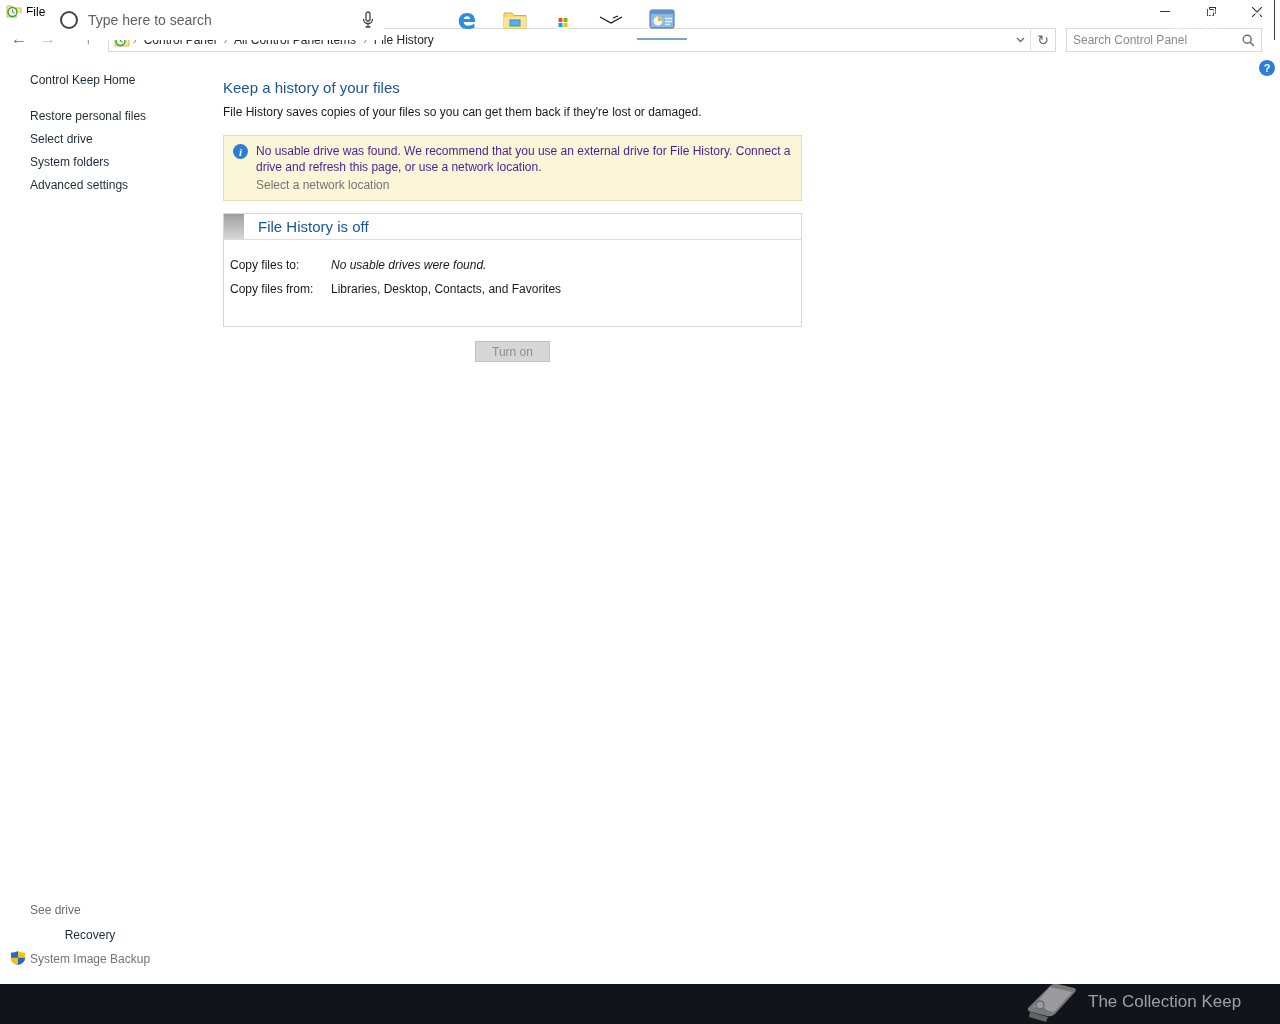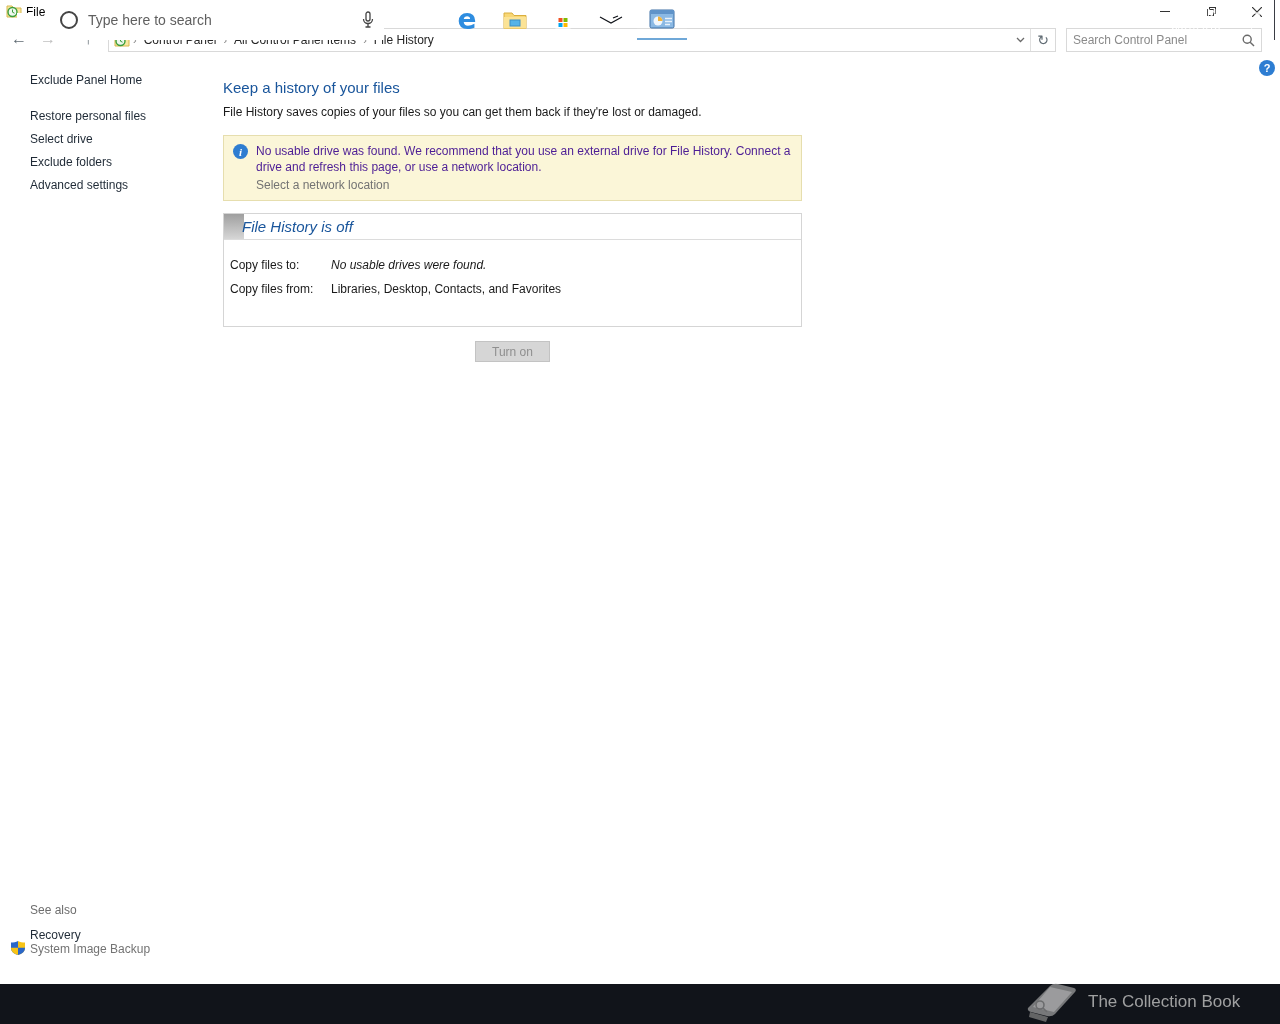"Exclude Panel Home" div.side-home { text: Exclude Panel -> Control Keep }
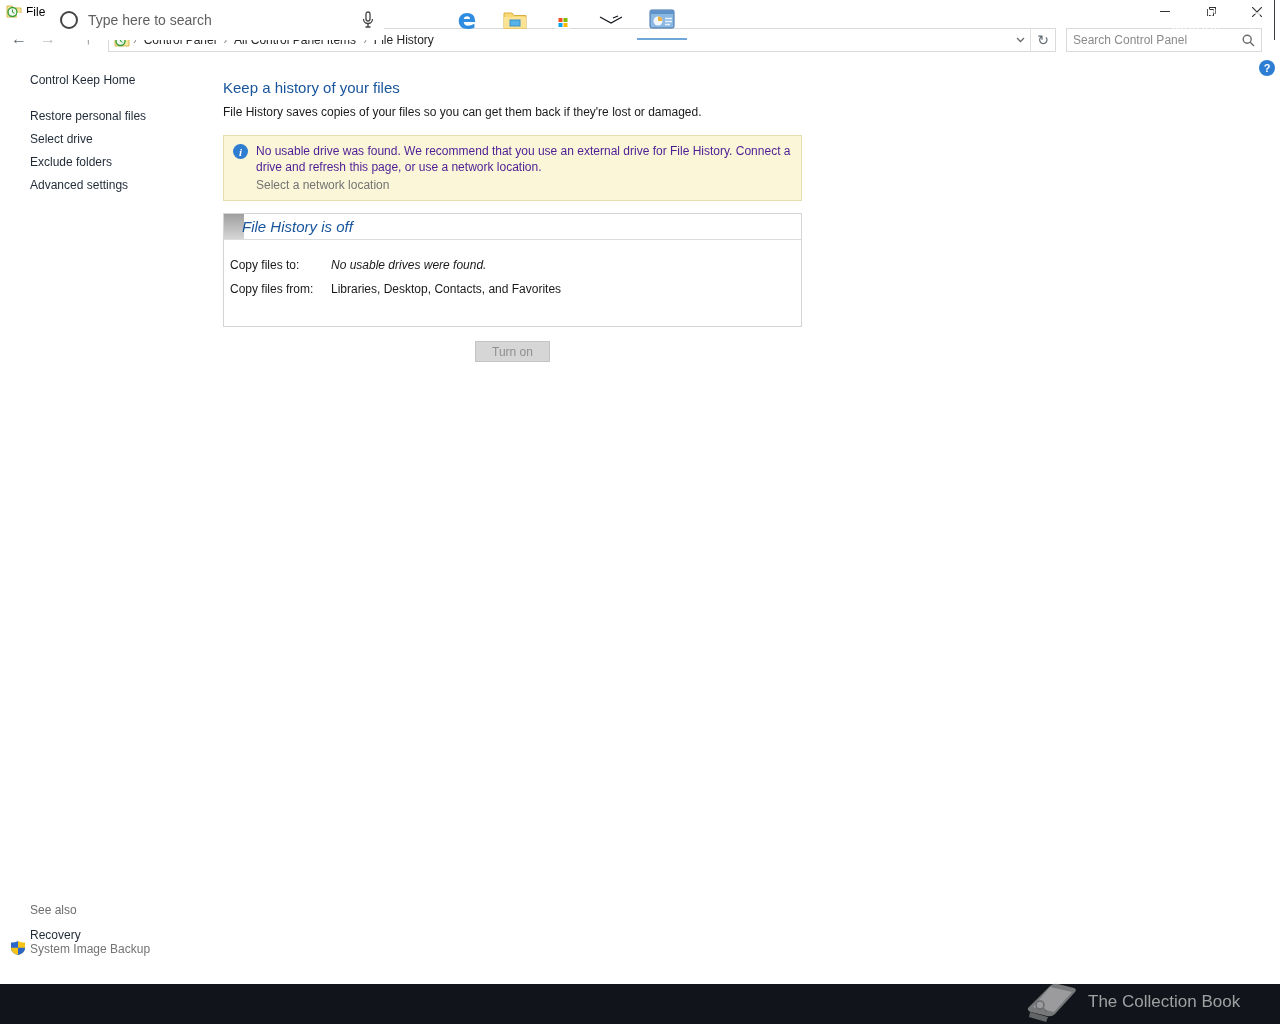"Exclude folders" div.side-item { text: Exclude -> System }
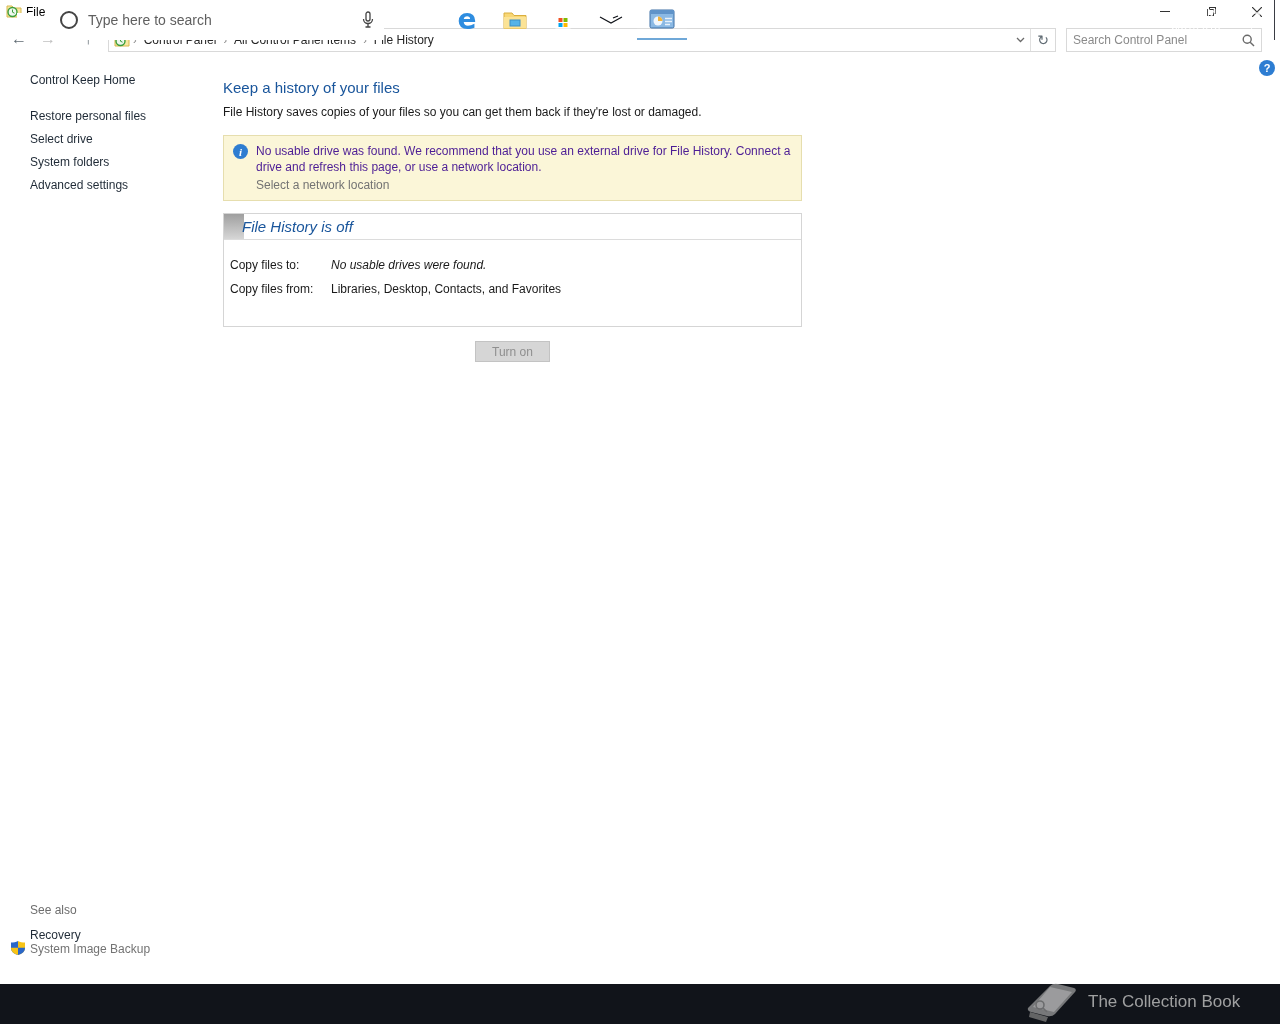"File History is off" .status-title { font-style: italic -> none; left: 18px -> 34px }
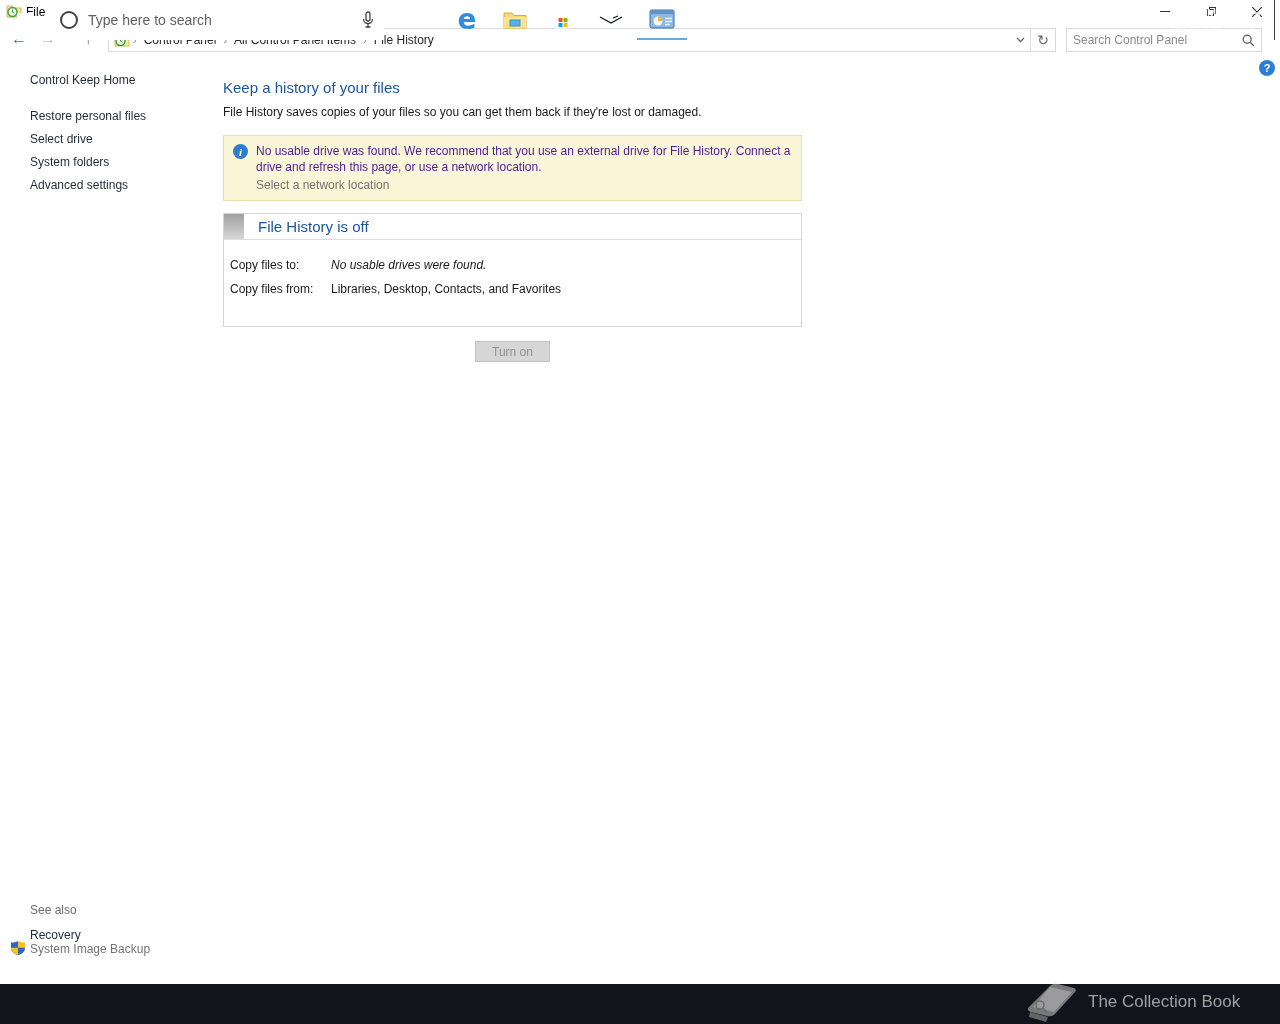"See also" div.see-also-label { text: also -> drive }
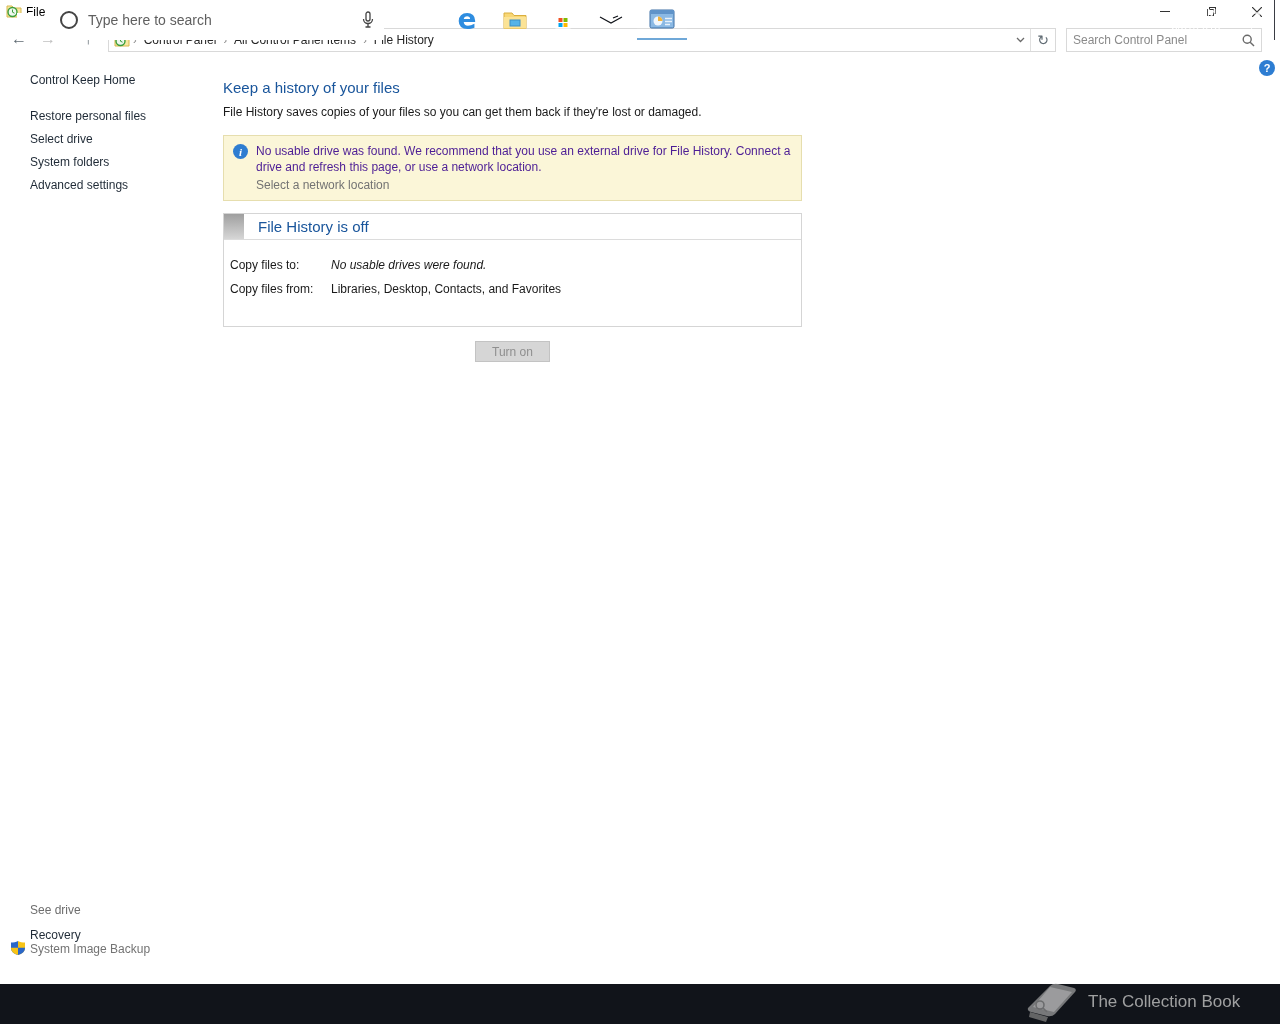"Recovery" .see-recovery { margin-bottom: none -> 10px; text-align: none -> center }
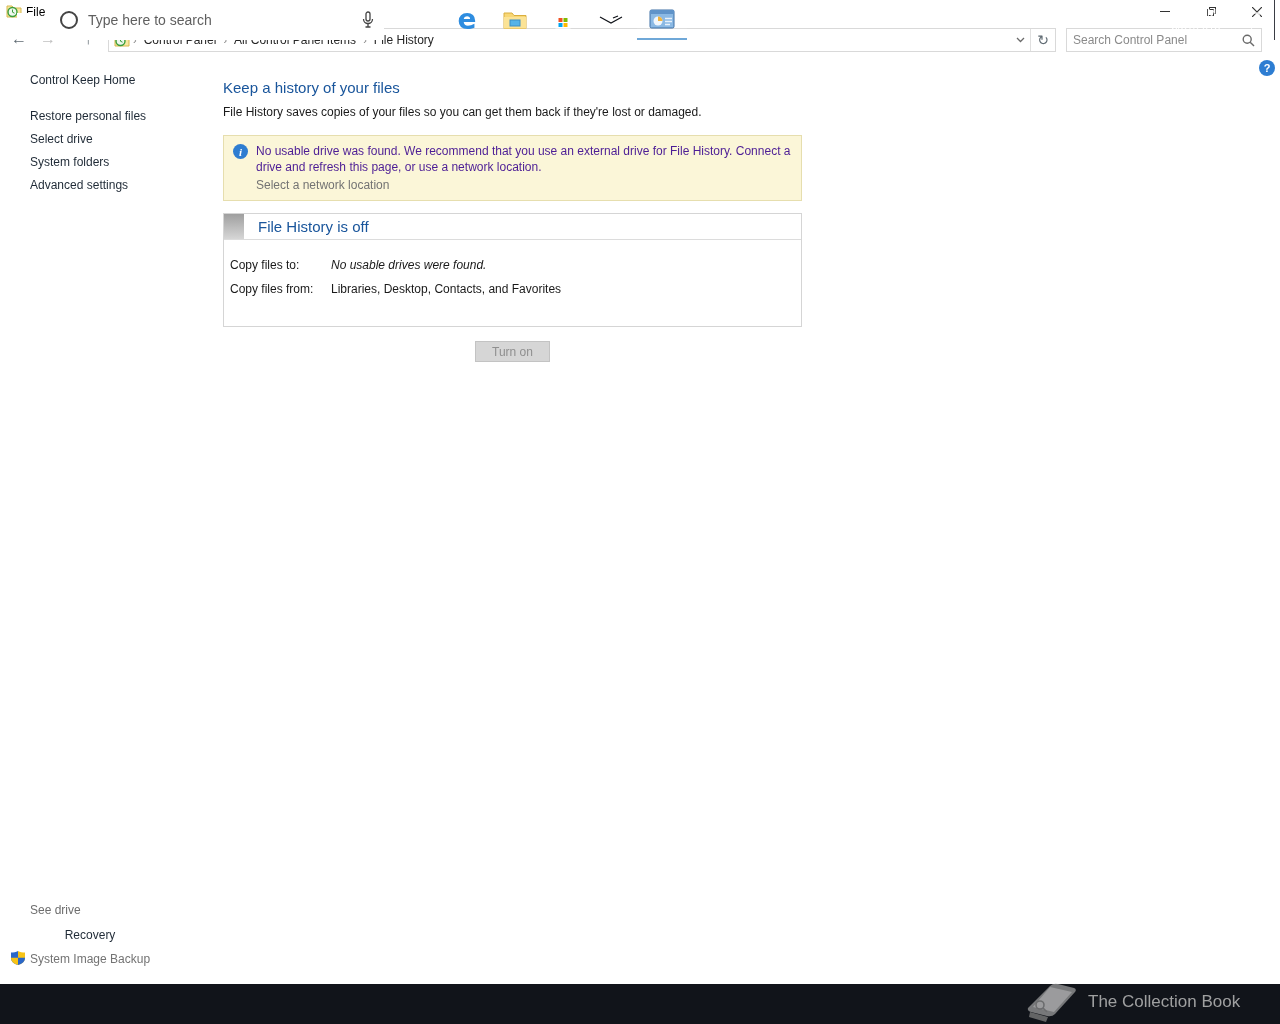"The Collection Book" span.wm-text { text: Book -> Keep }
